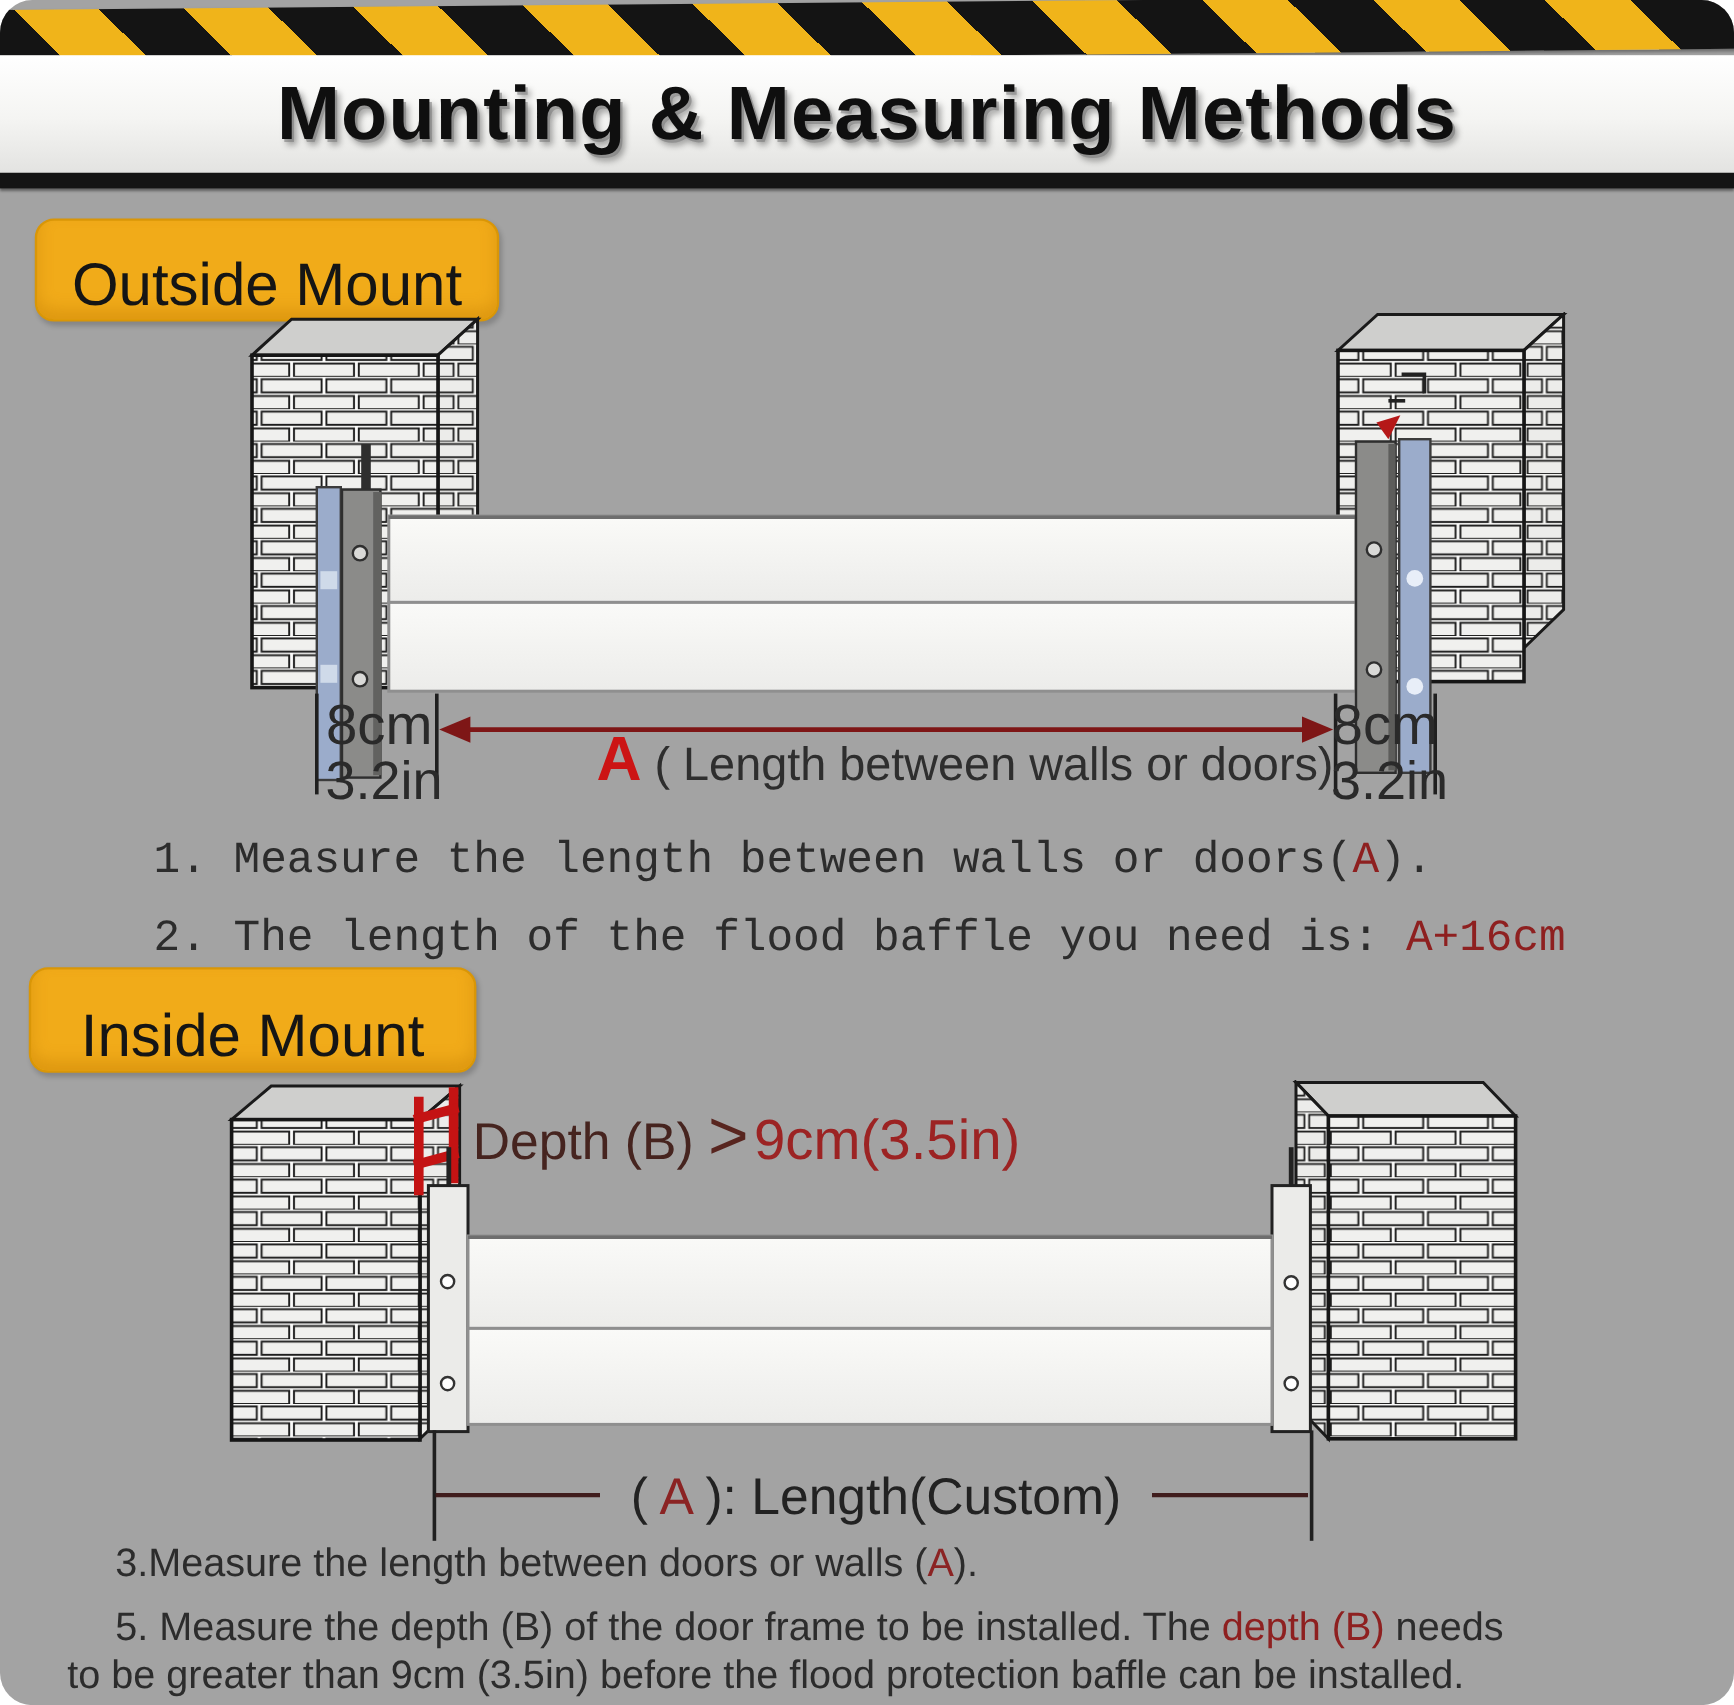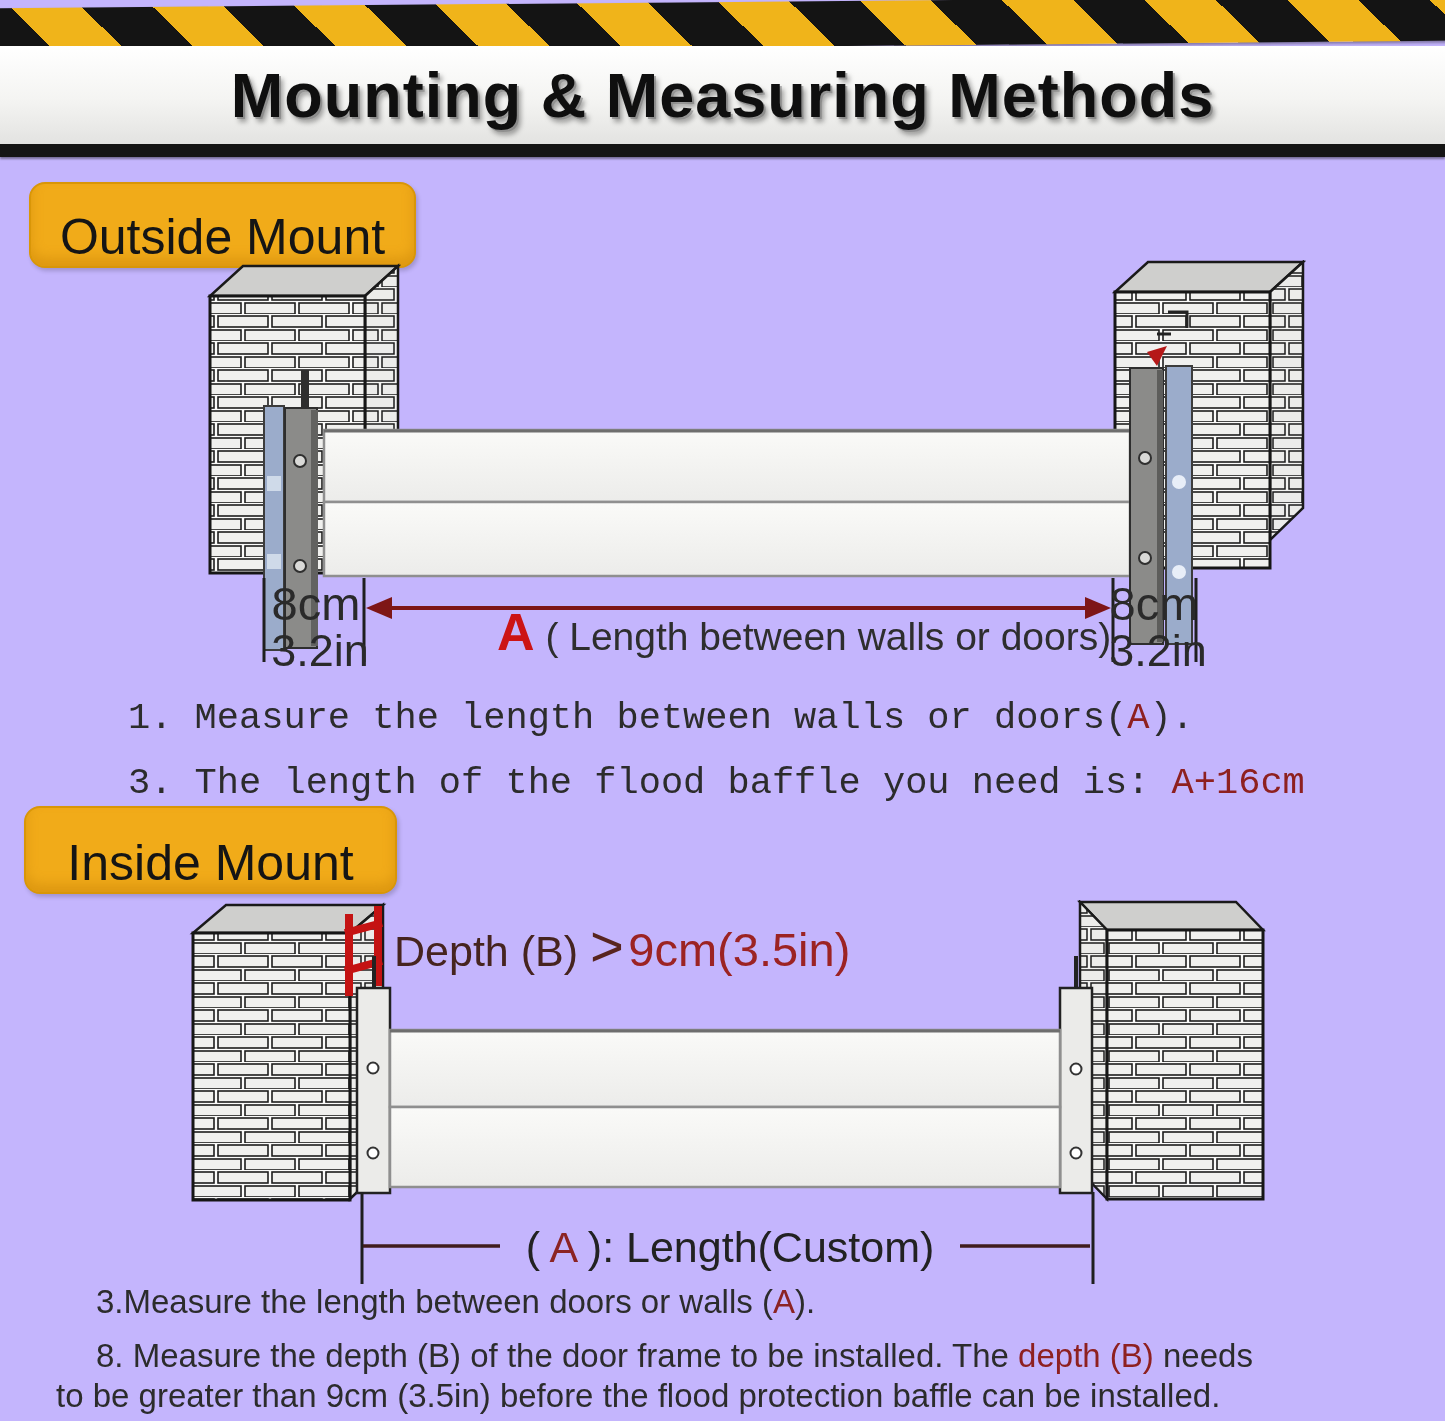"Mounting & Measuring Methods" .page { background: #c4b5fd -> #a3a3a3; border-radius: none -> 27px }
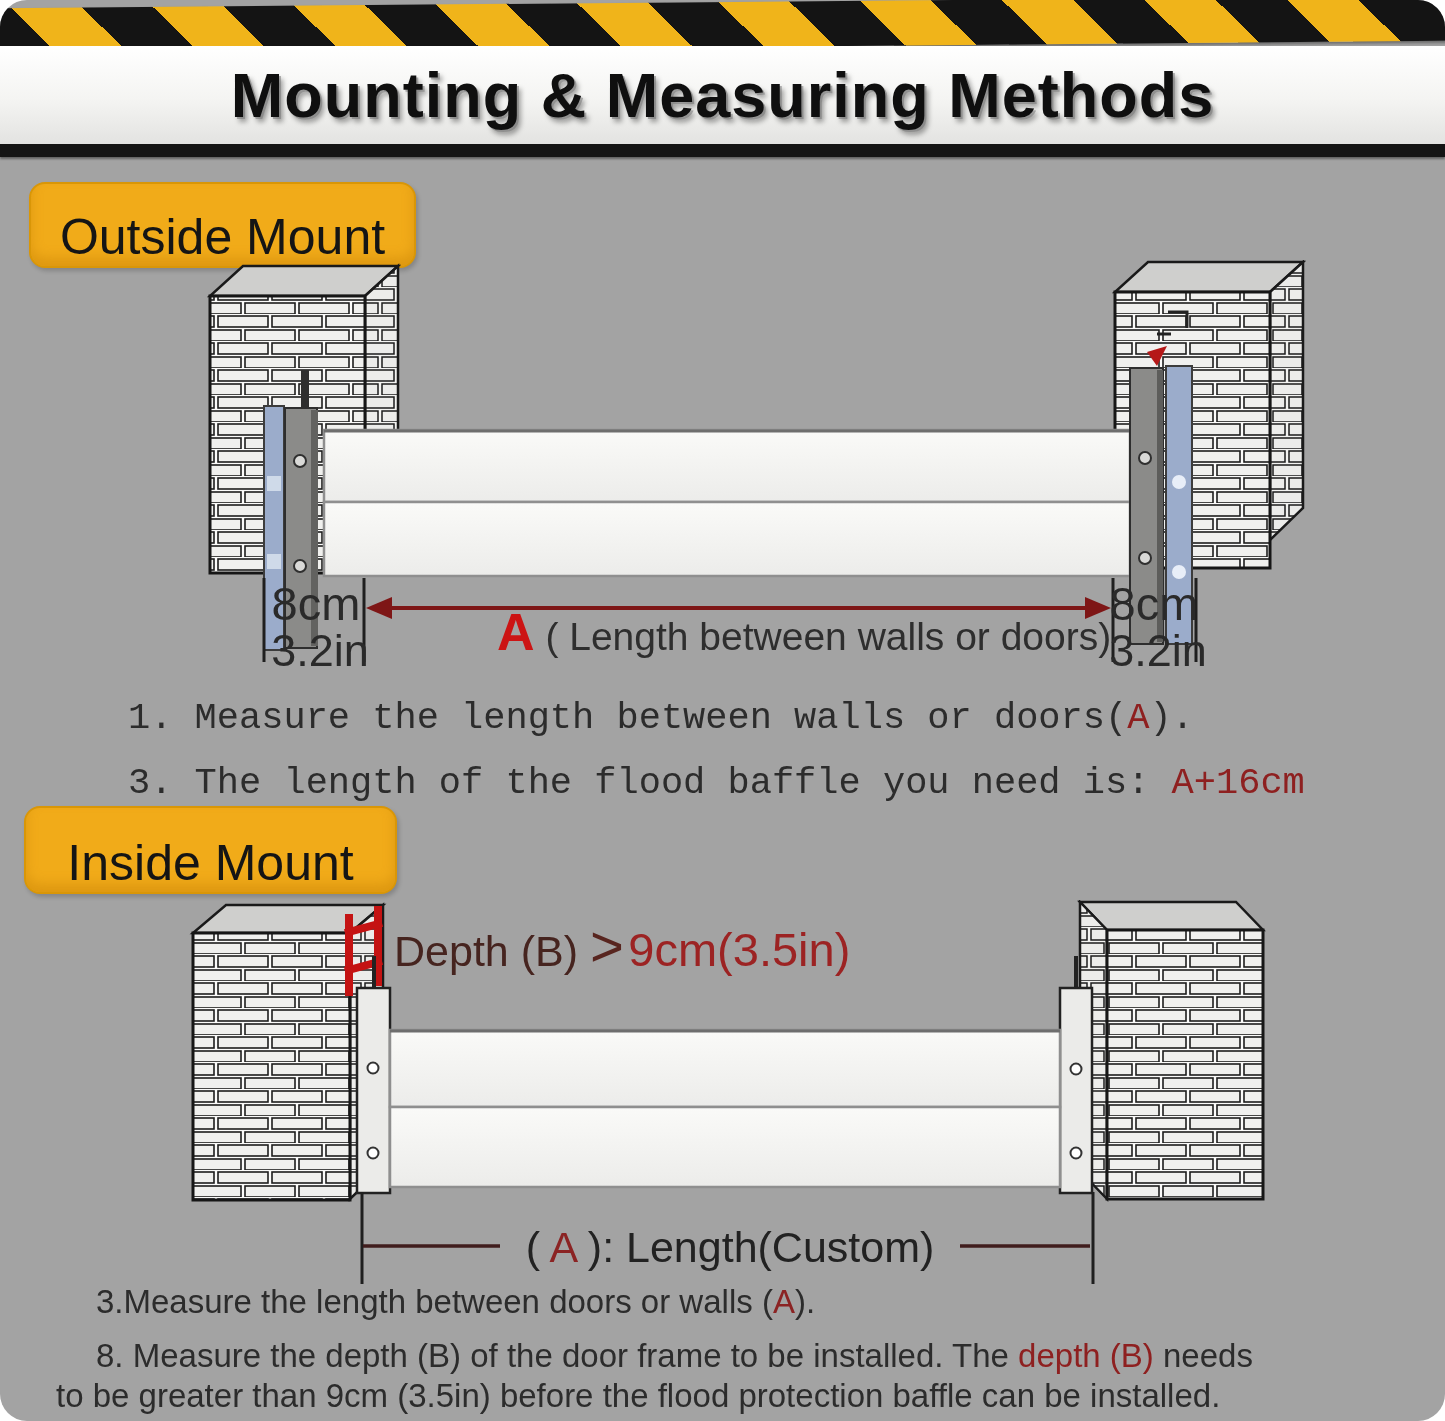"3. The length of the" span { text: 3 -> 2 }
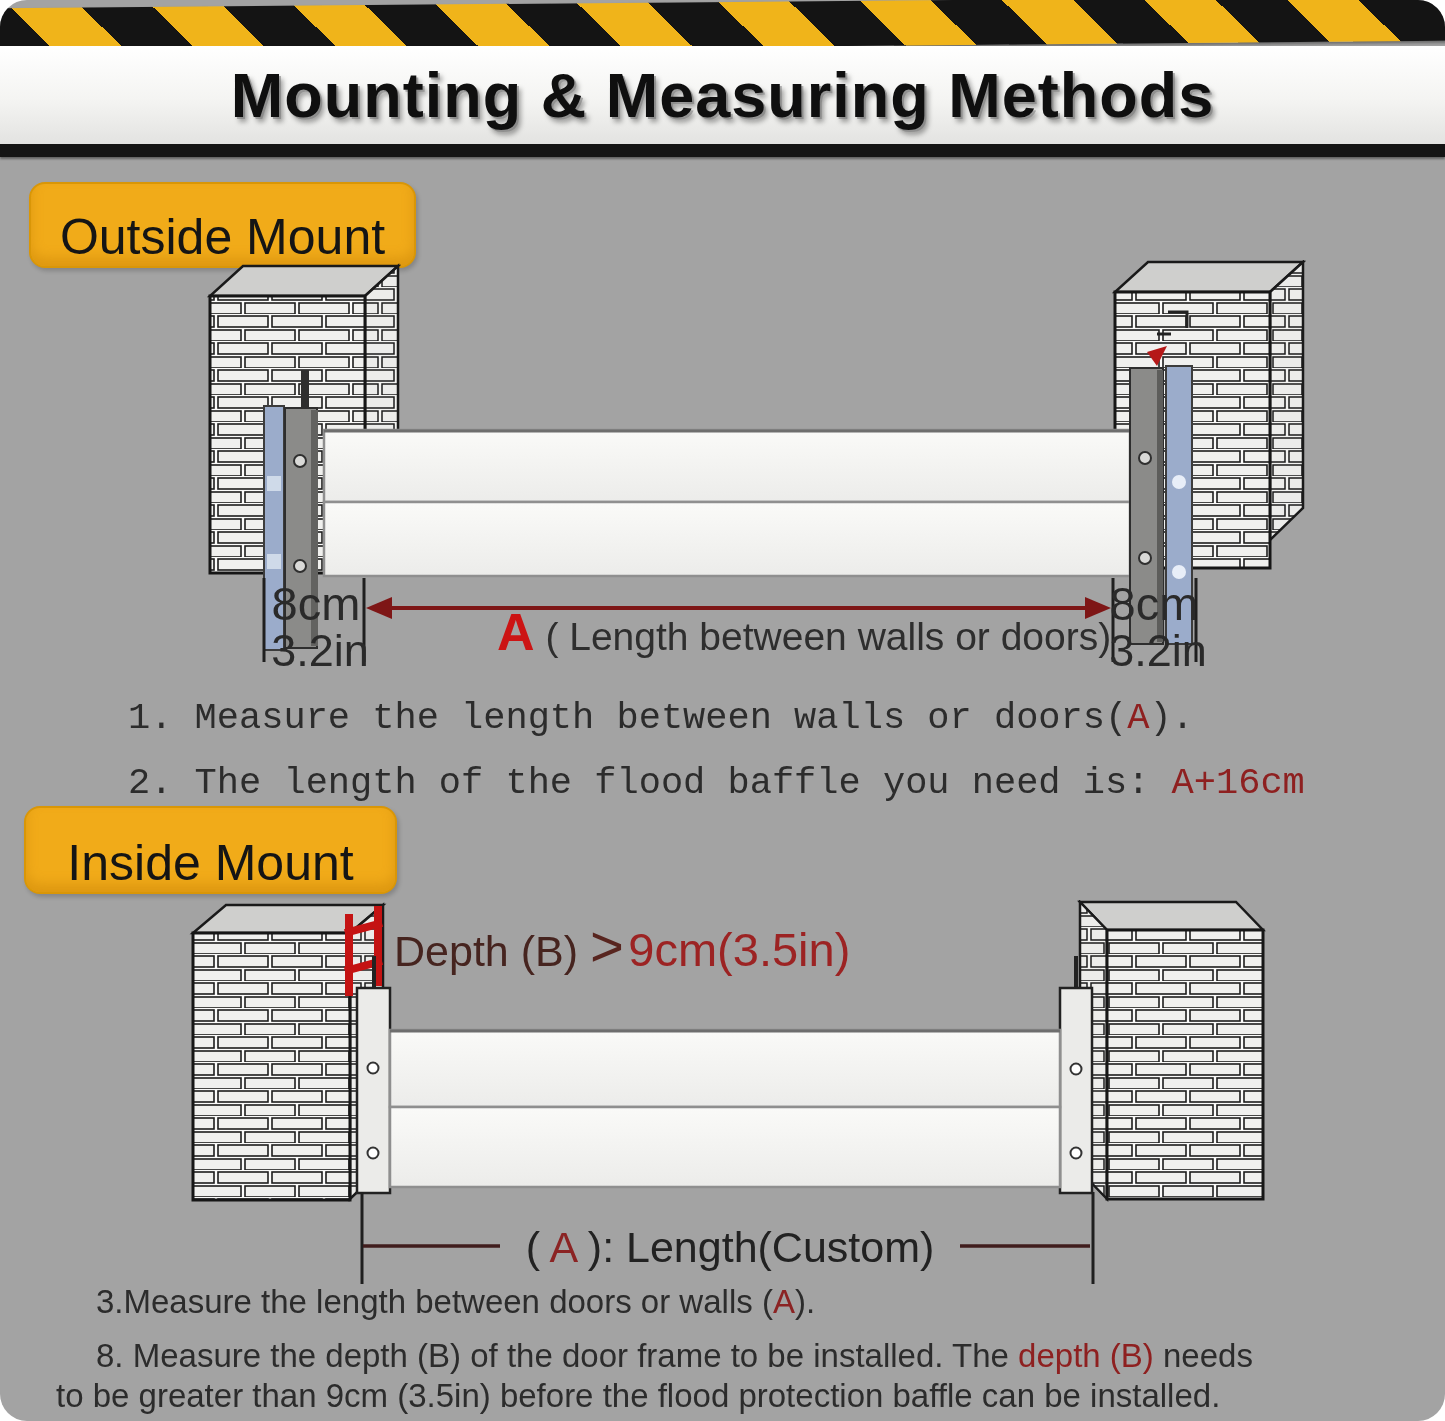"8. Measure the depth (B)" span { text: 8 -> 5 }
